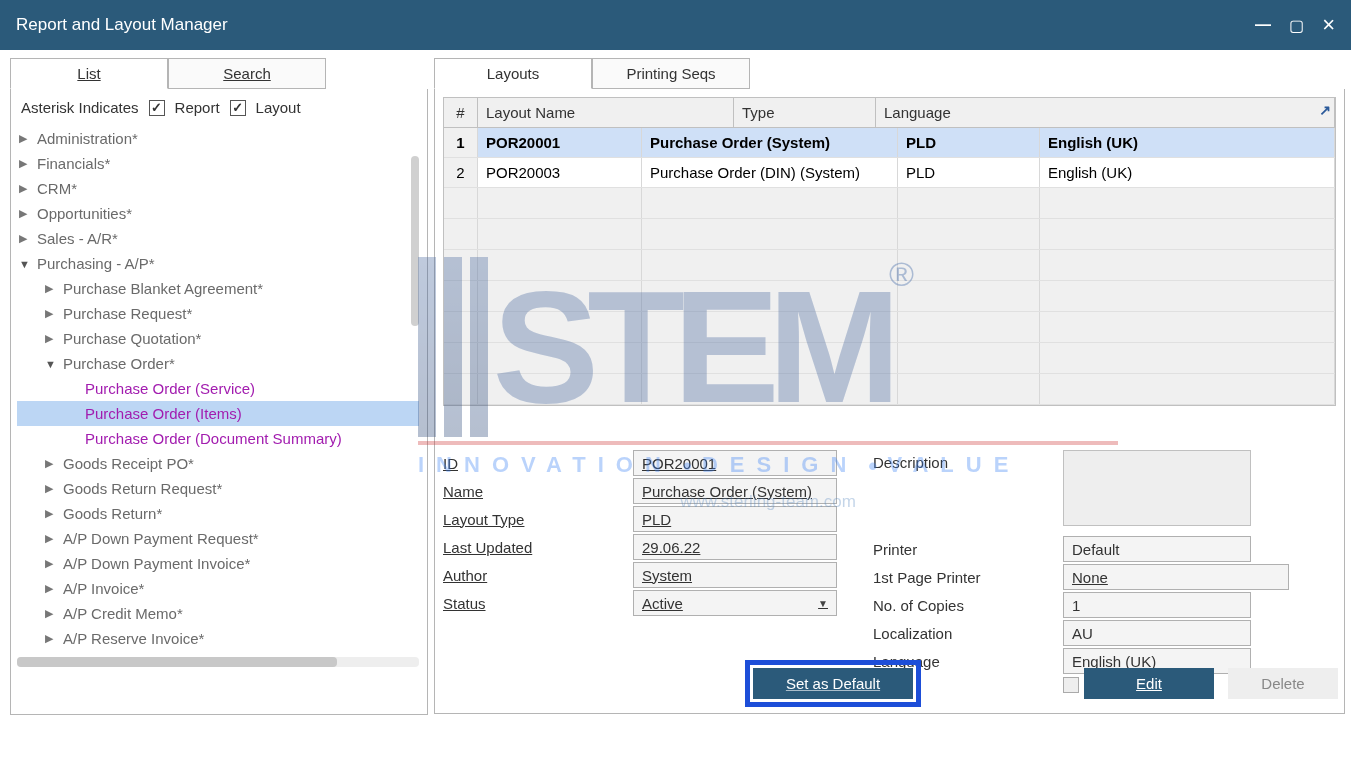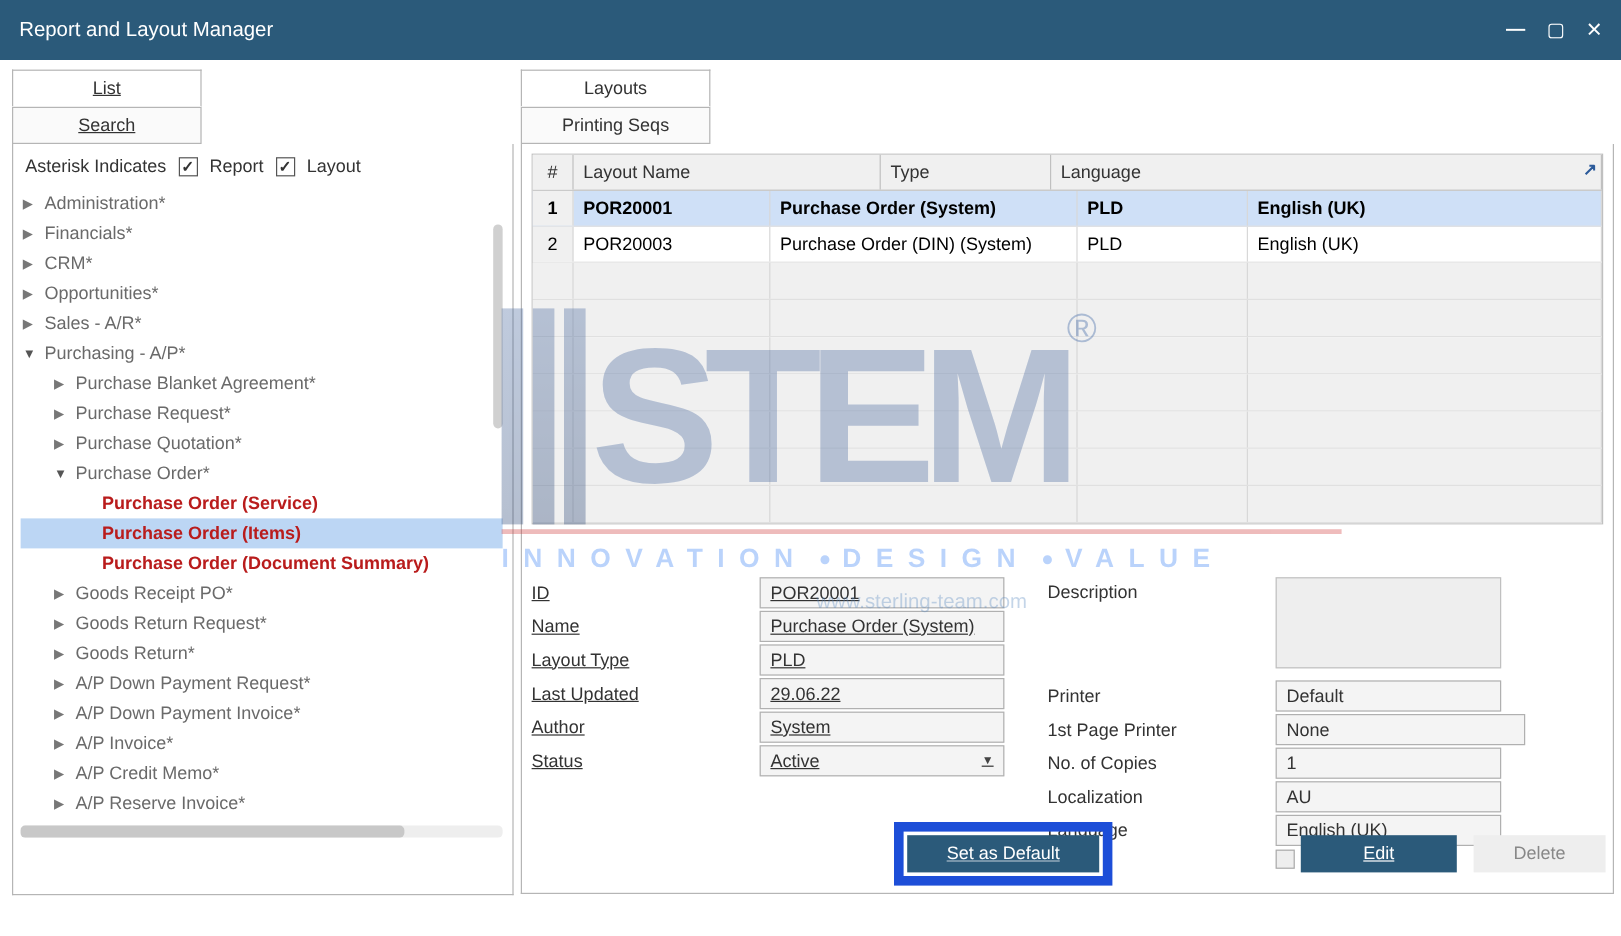"List" .tabs { flex-direction: column -> none }
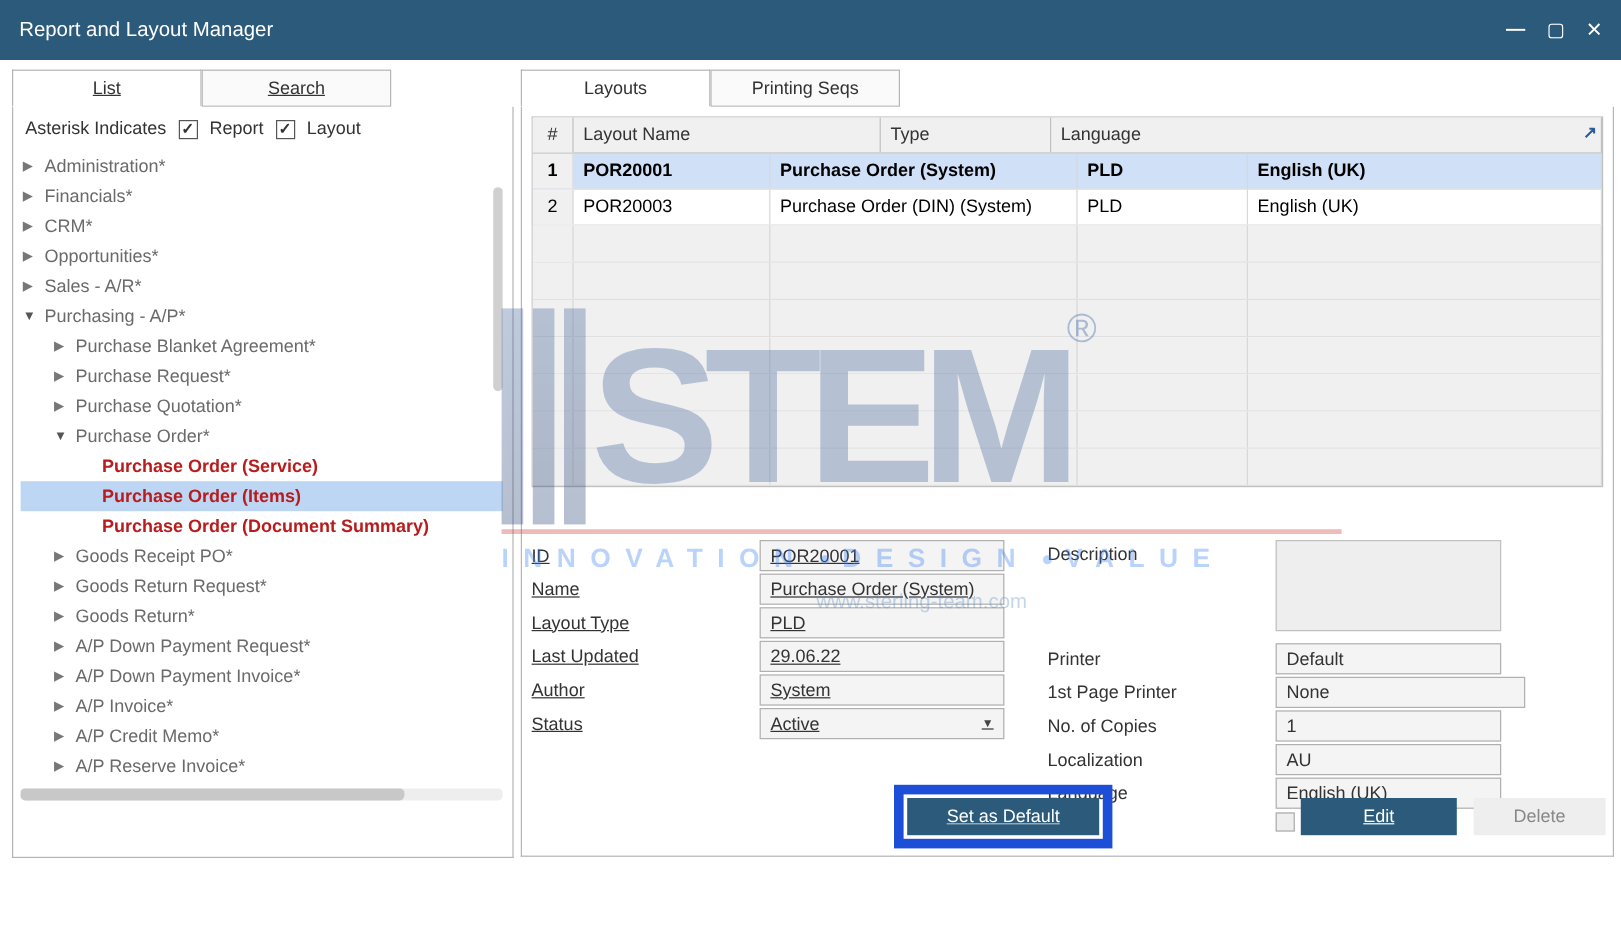"Purchase Order (Service)" .tree .l3 { color: #b91c1c -> #a21caf; font-weight: bold -> normal }
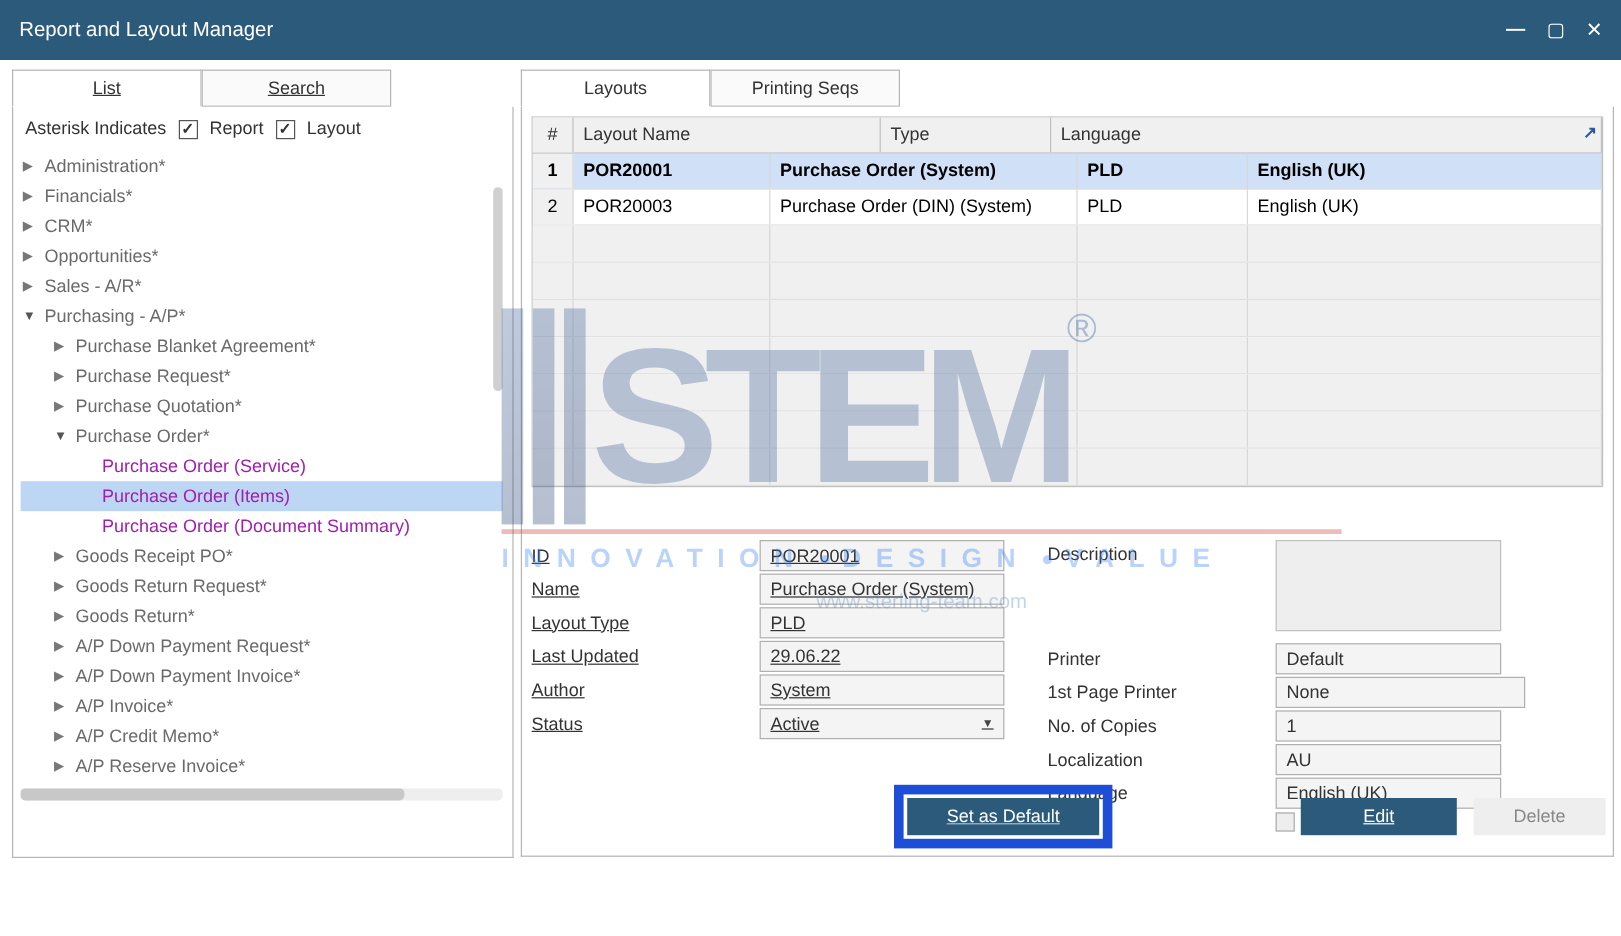"None" div.value-box { text-decoration: none -> underline; width: 208px -> 226px }
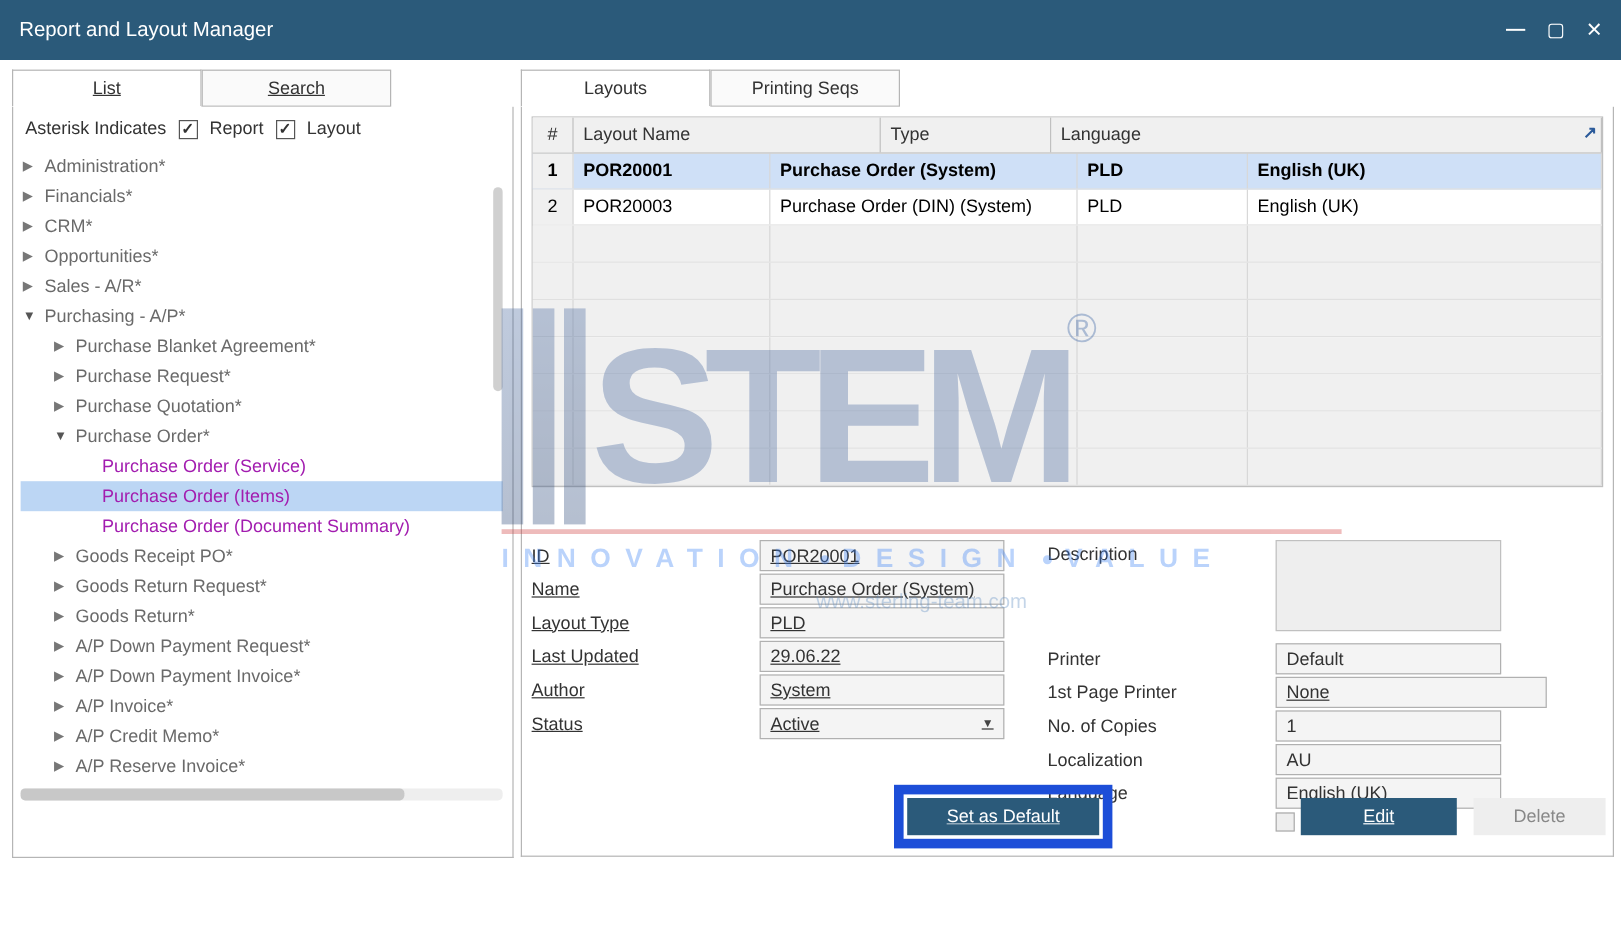"Set as Default" .default-wrap { border: 8px solid #1d4ed8 -> 5px solid #1d4ed8 }
